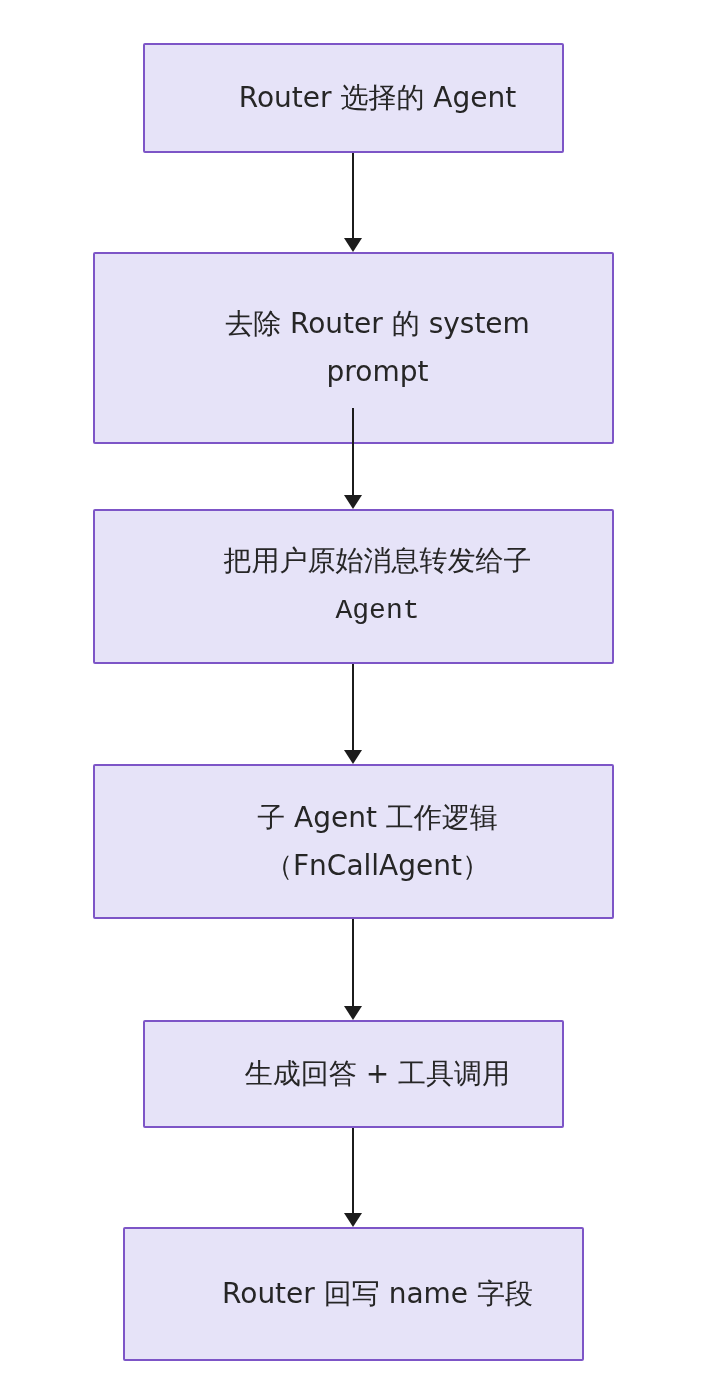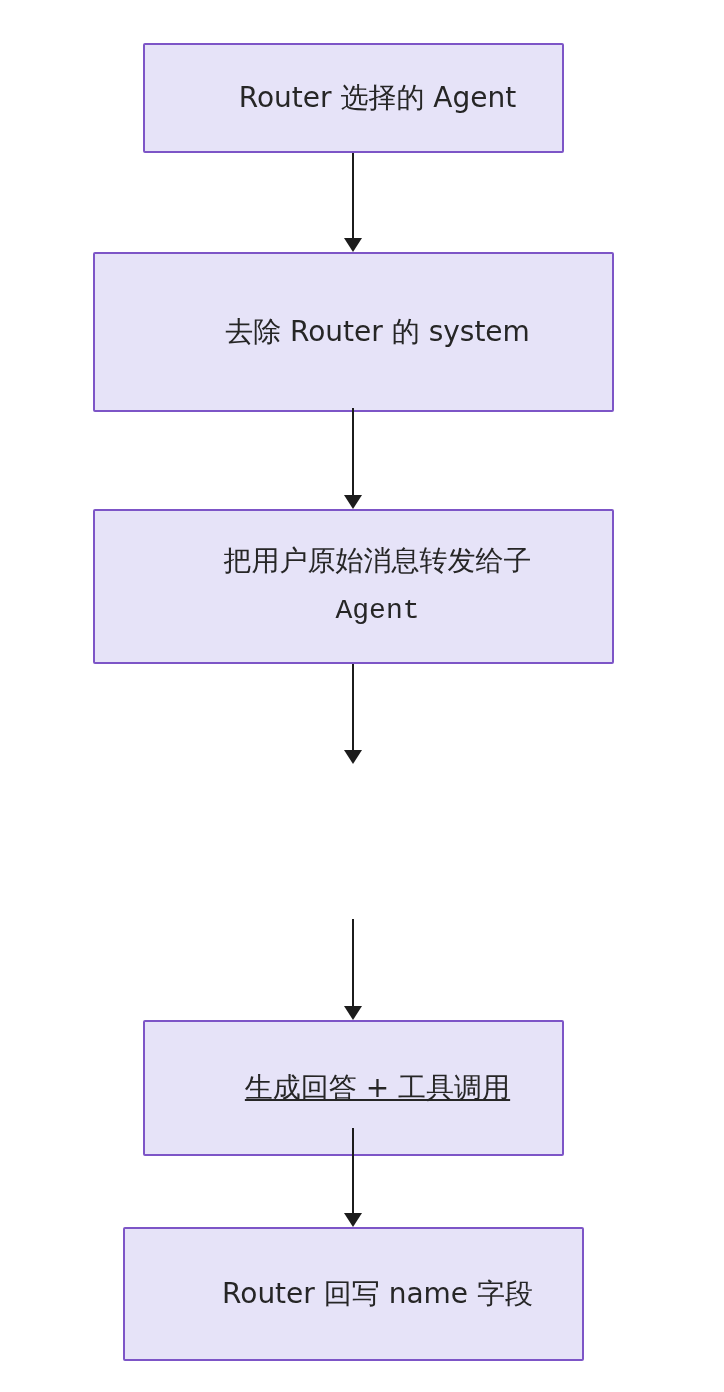"去除 Router 的 system" .node-2 { height: 160px -> 192px }
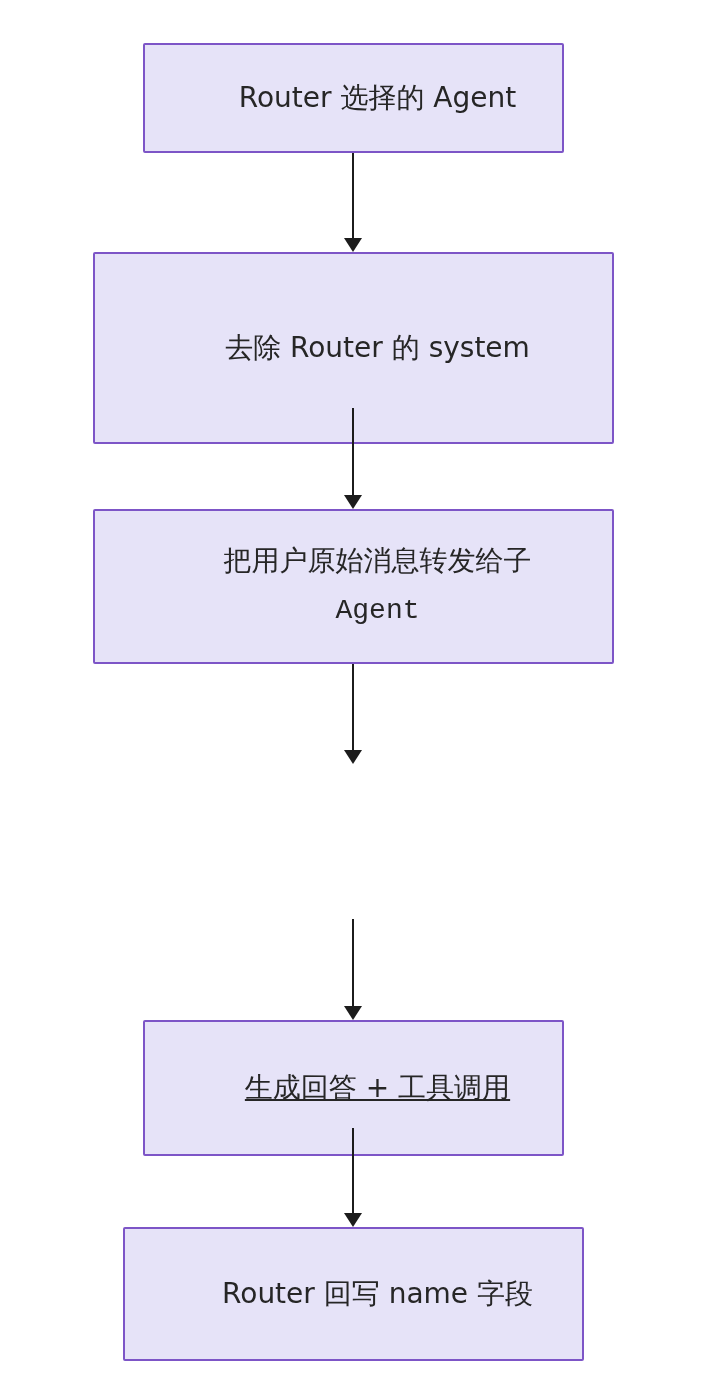"prompt" div.node-line { html: none -> <div>prompt</div> }
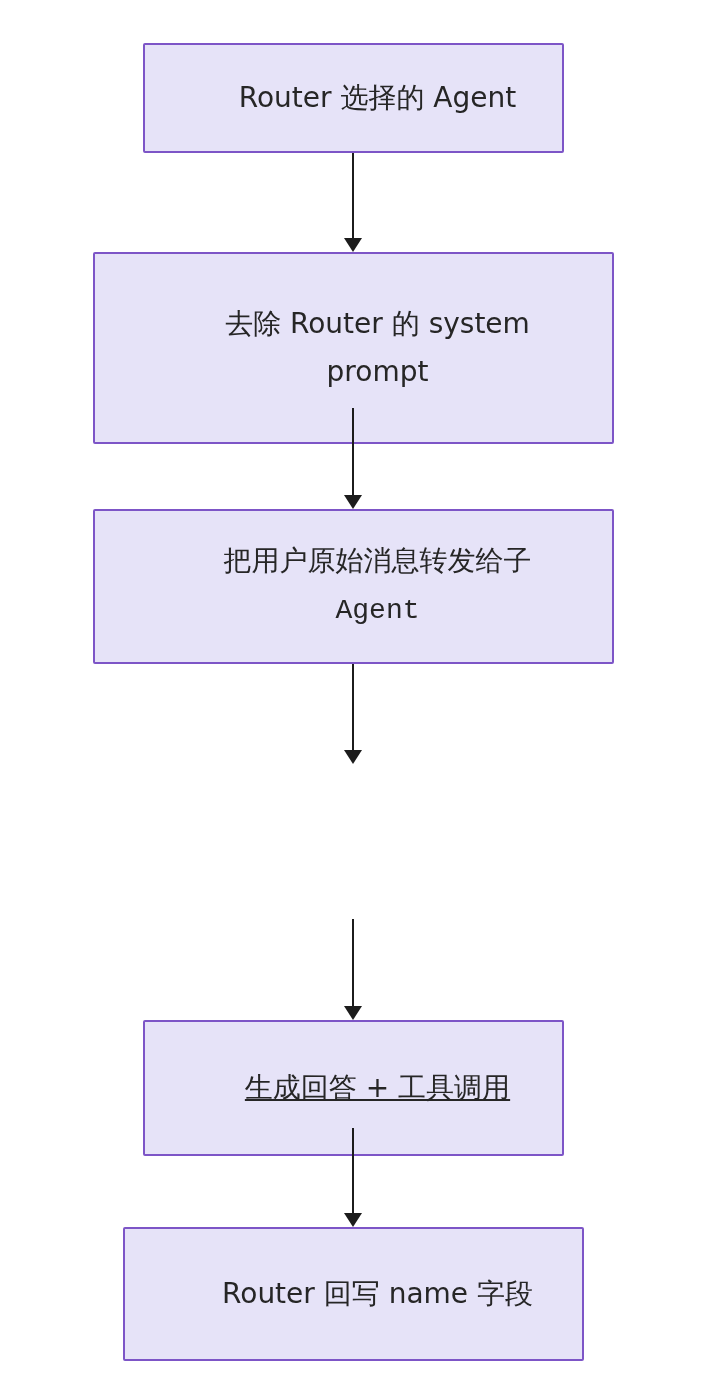"子 Agent 工作逻辑" div.node { html: none -> <div> <div>子 Agent 工作逻辑</div> <div>（FnCallAgent）</div> </div> }
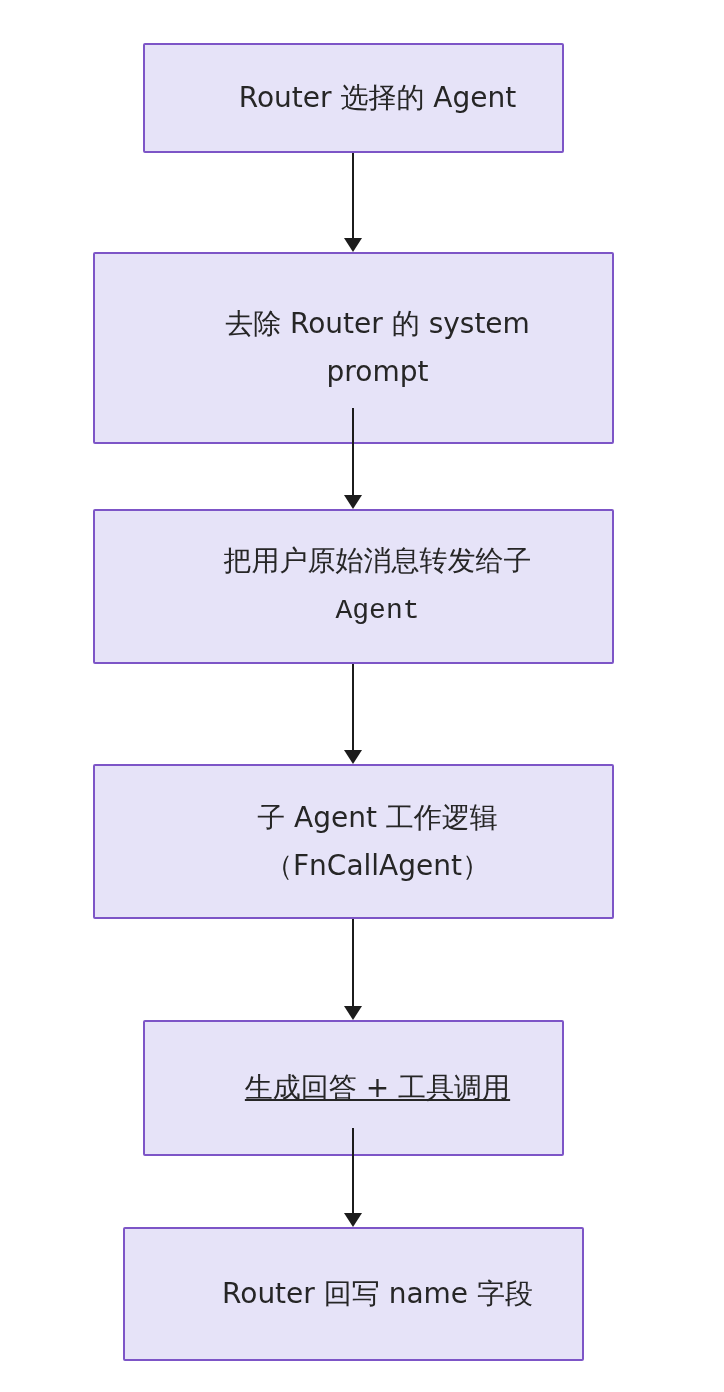"生成回答 + 工具调用" .node-5 { height: 136px -> 108px; text-decoration: underline -> none }
